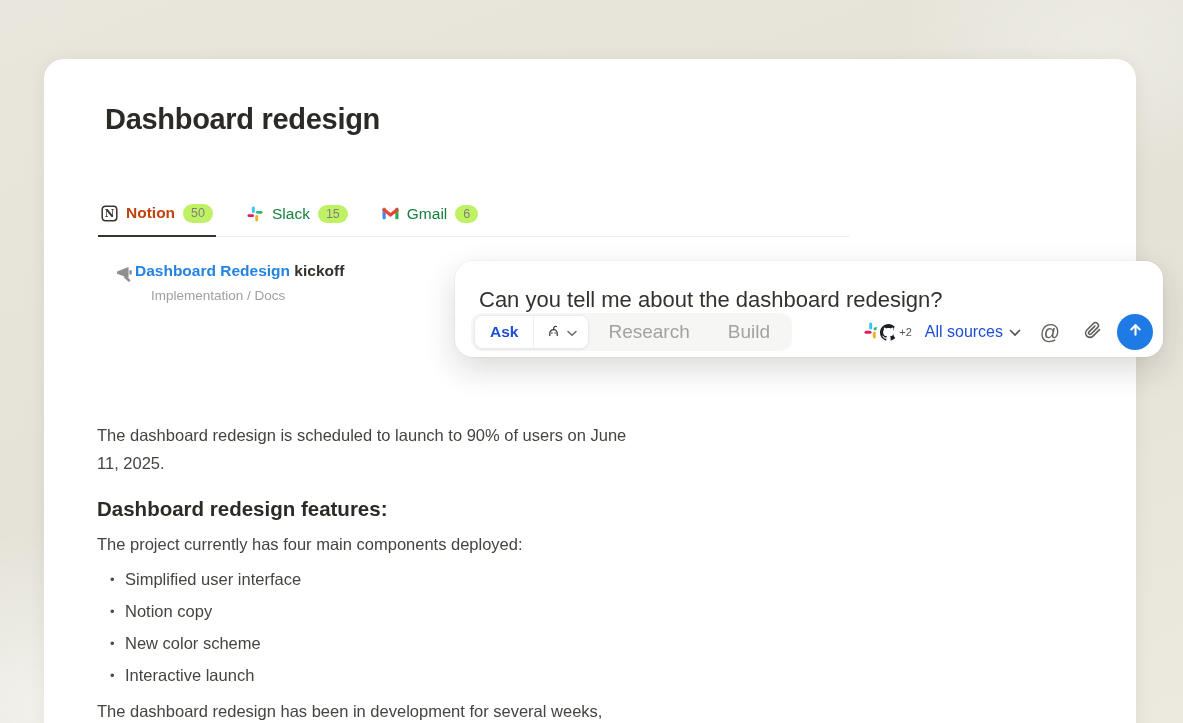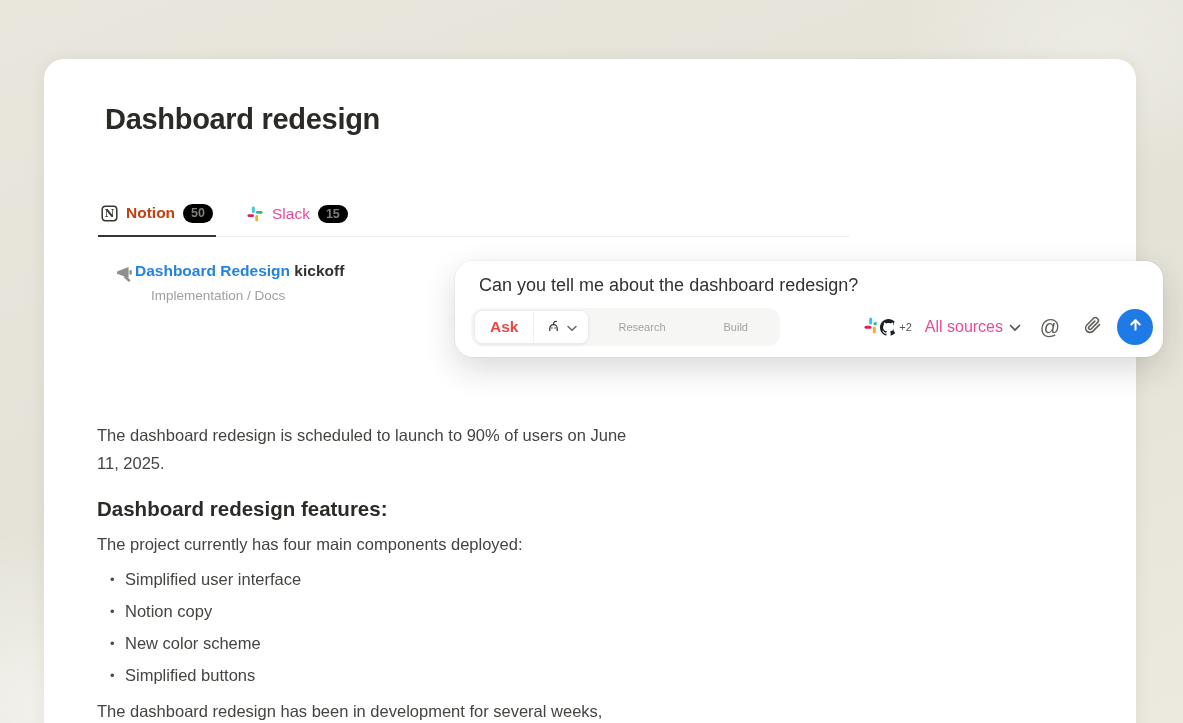"50" .tab-count { background: #000000 -> #bef264; font-weight: bold -> none }
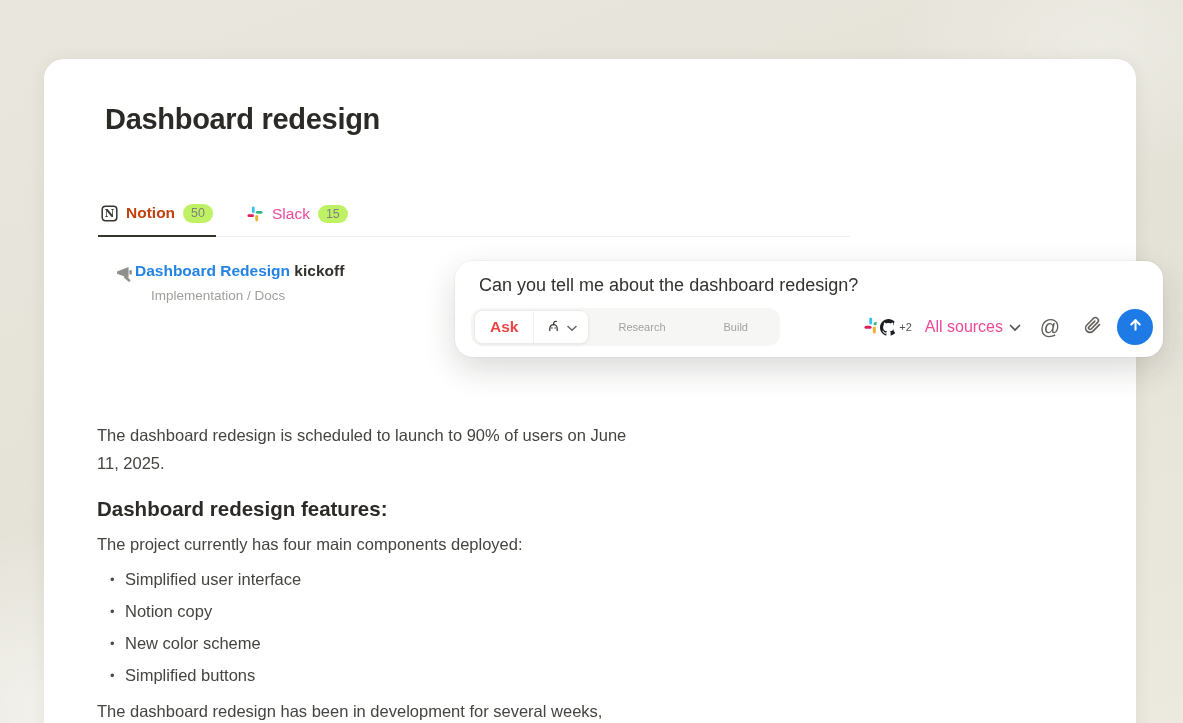"Slack" .tab-label { color: #ec4899 -> #15803d }
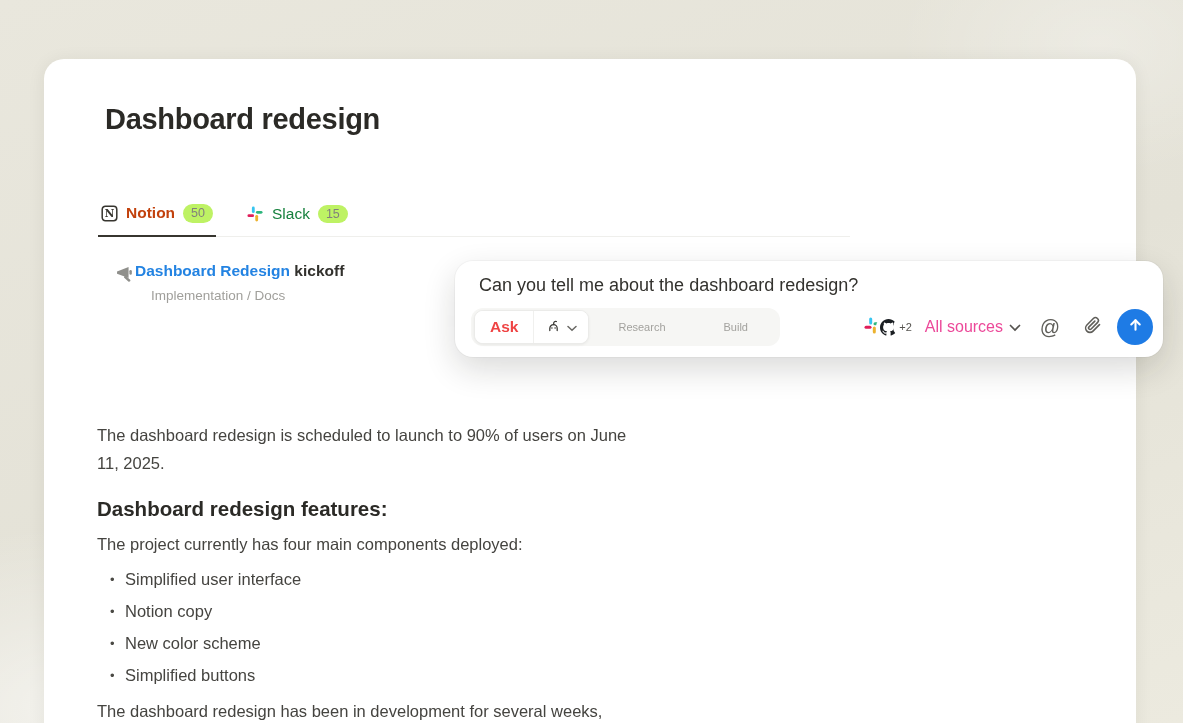"Gmail" div.tab { html: none -> <div> <span> <svg> <rect></rect> <rect></rect> <path></path> <path></path> </svg> </span> <span>Gmail</span> <span>6</span> </div> }
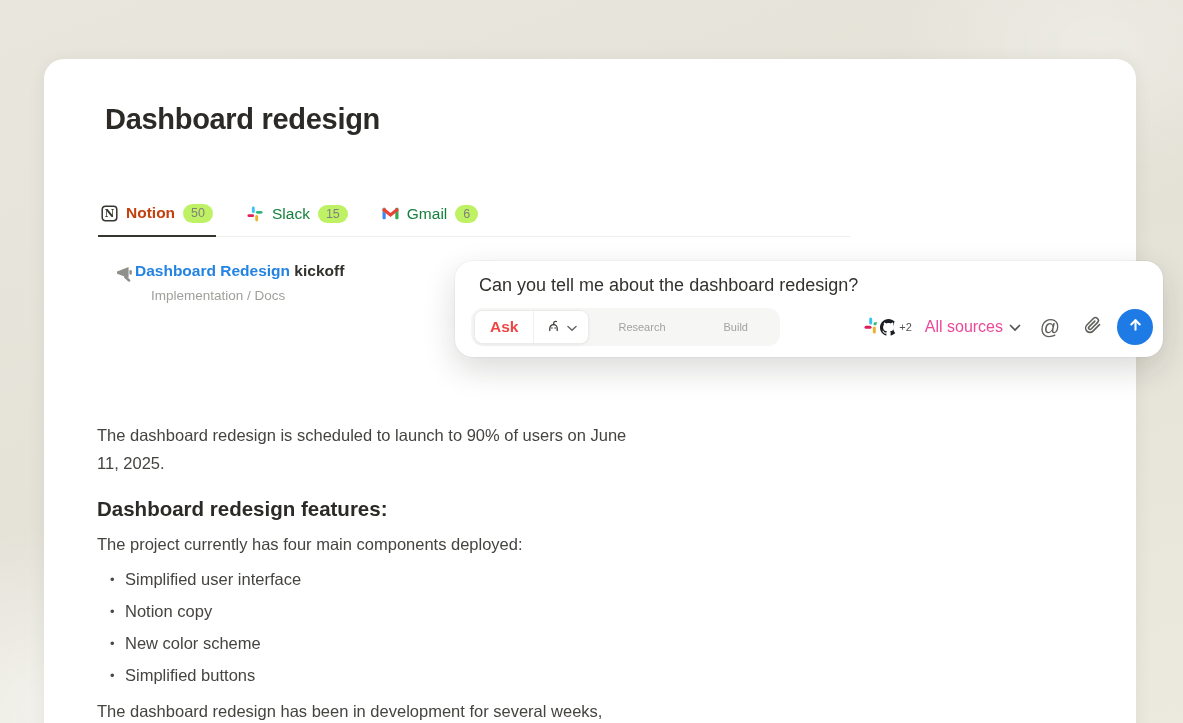"Can you tell me about" .chat-q { font-size: 18px -> 22px; margin: 14px 24px 0 -> 26px 24px 0 }
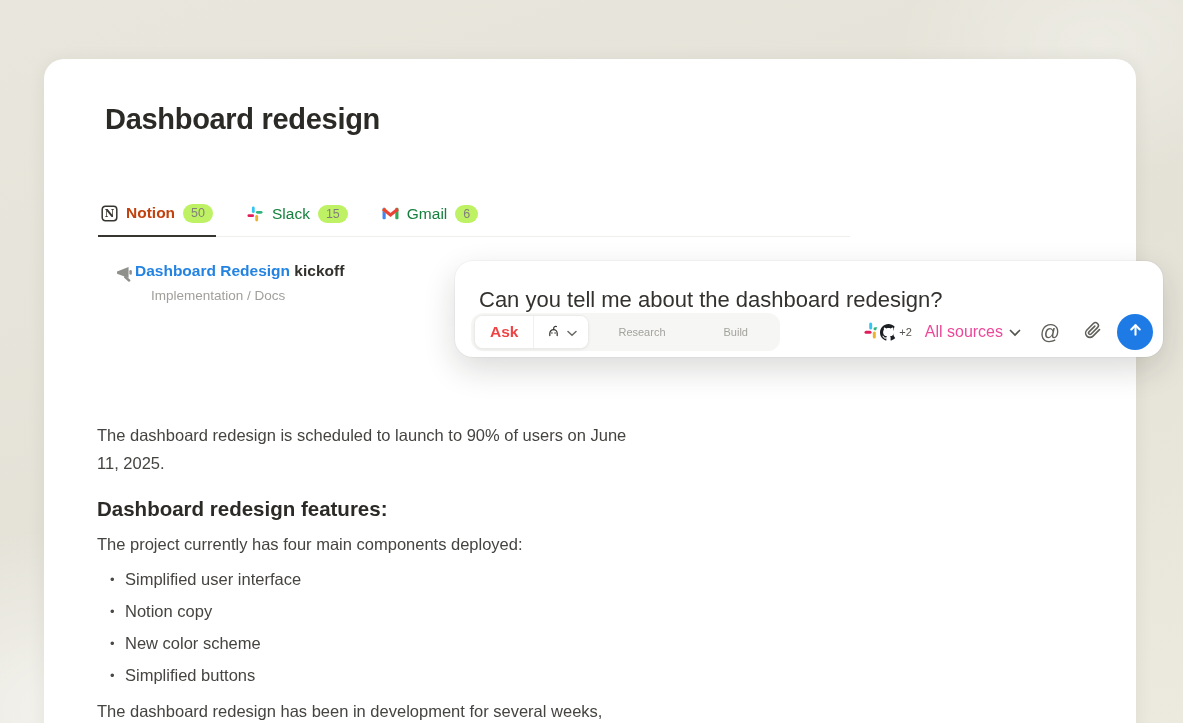"Ask" .seg-ask { color: #ef4444 -> #1d4ed8 }
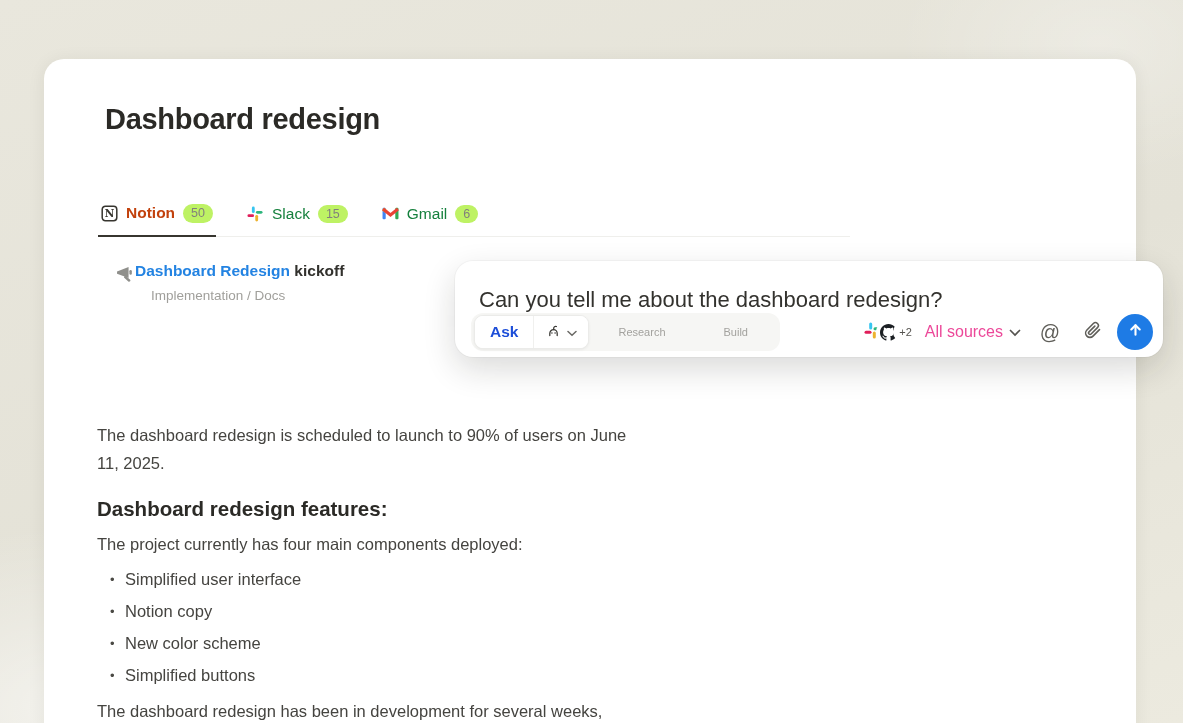"Research" .seg-ghost { font-size: 11px -> 19px; padding: 0 29px -> 0 19px }
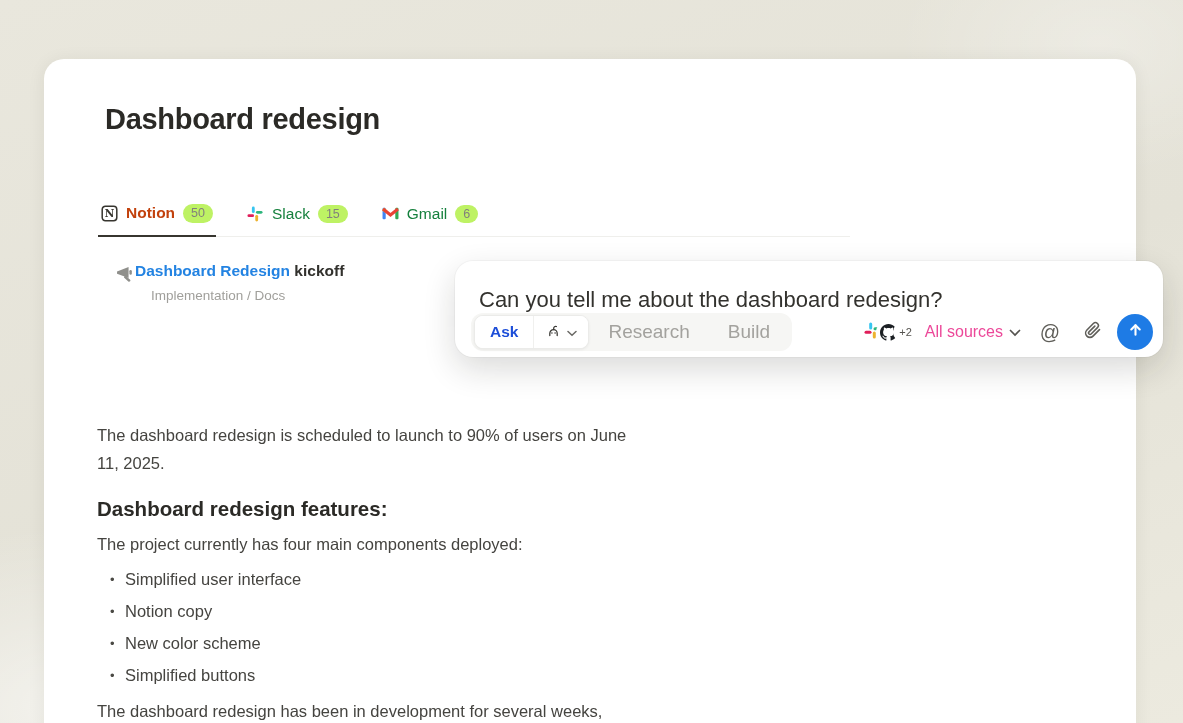"All sources" .src-label { color: #ec4899 -> #1d4ed8 }
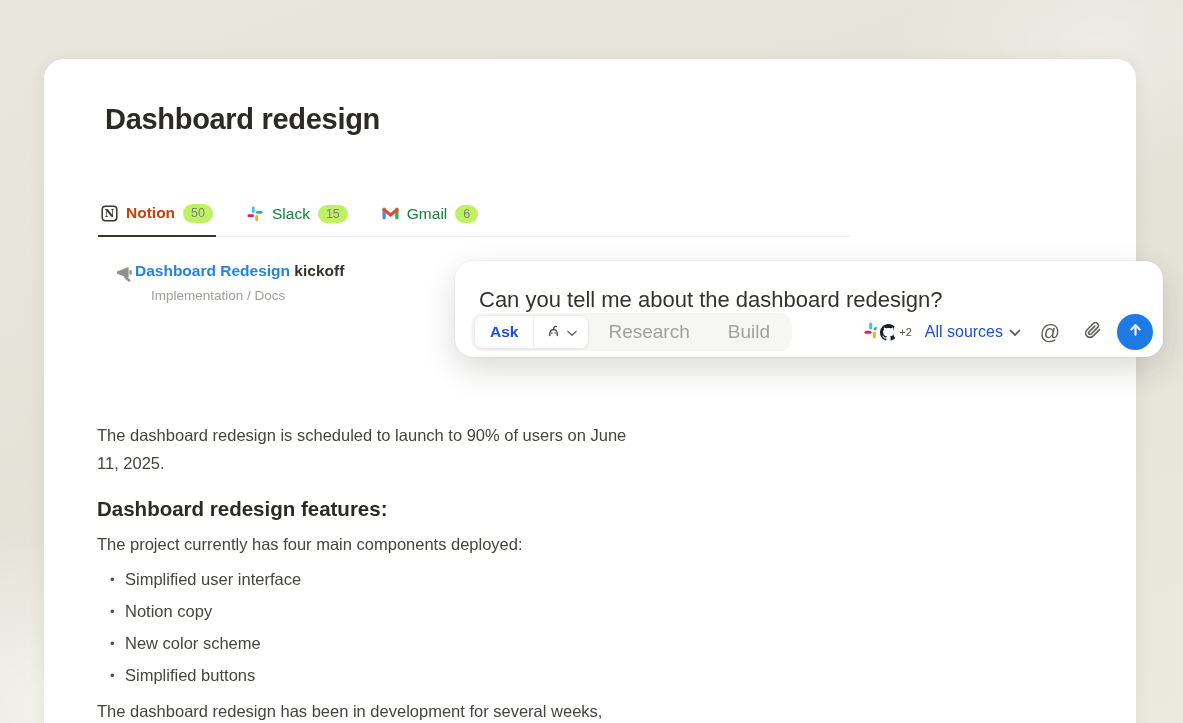"Simplified buttons" span { text: Simplified buttons -> Interactive launch }
